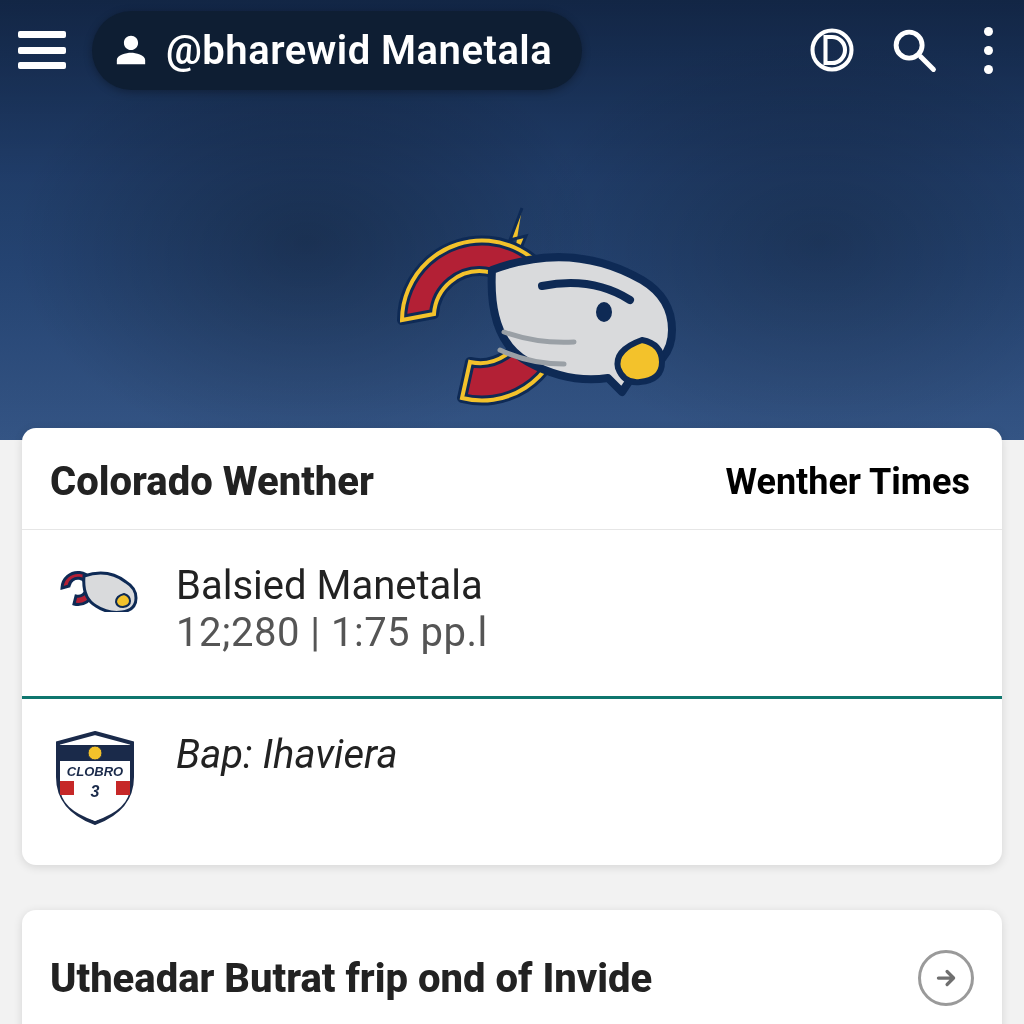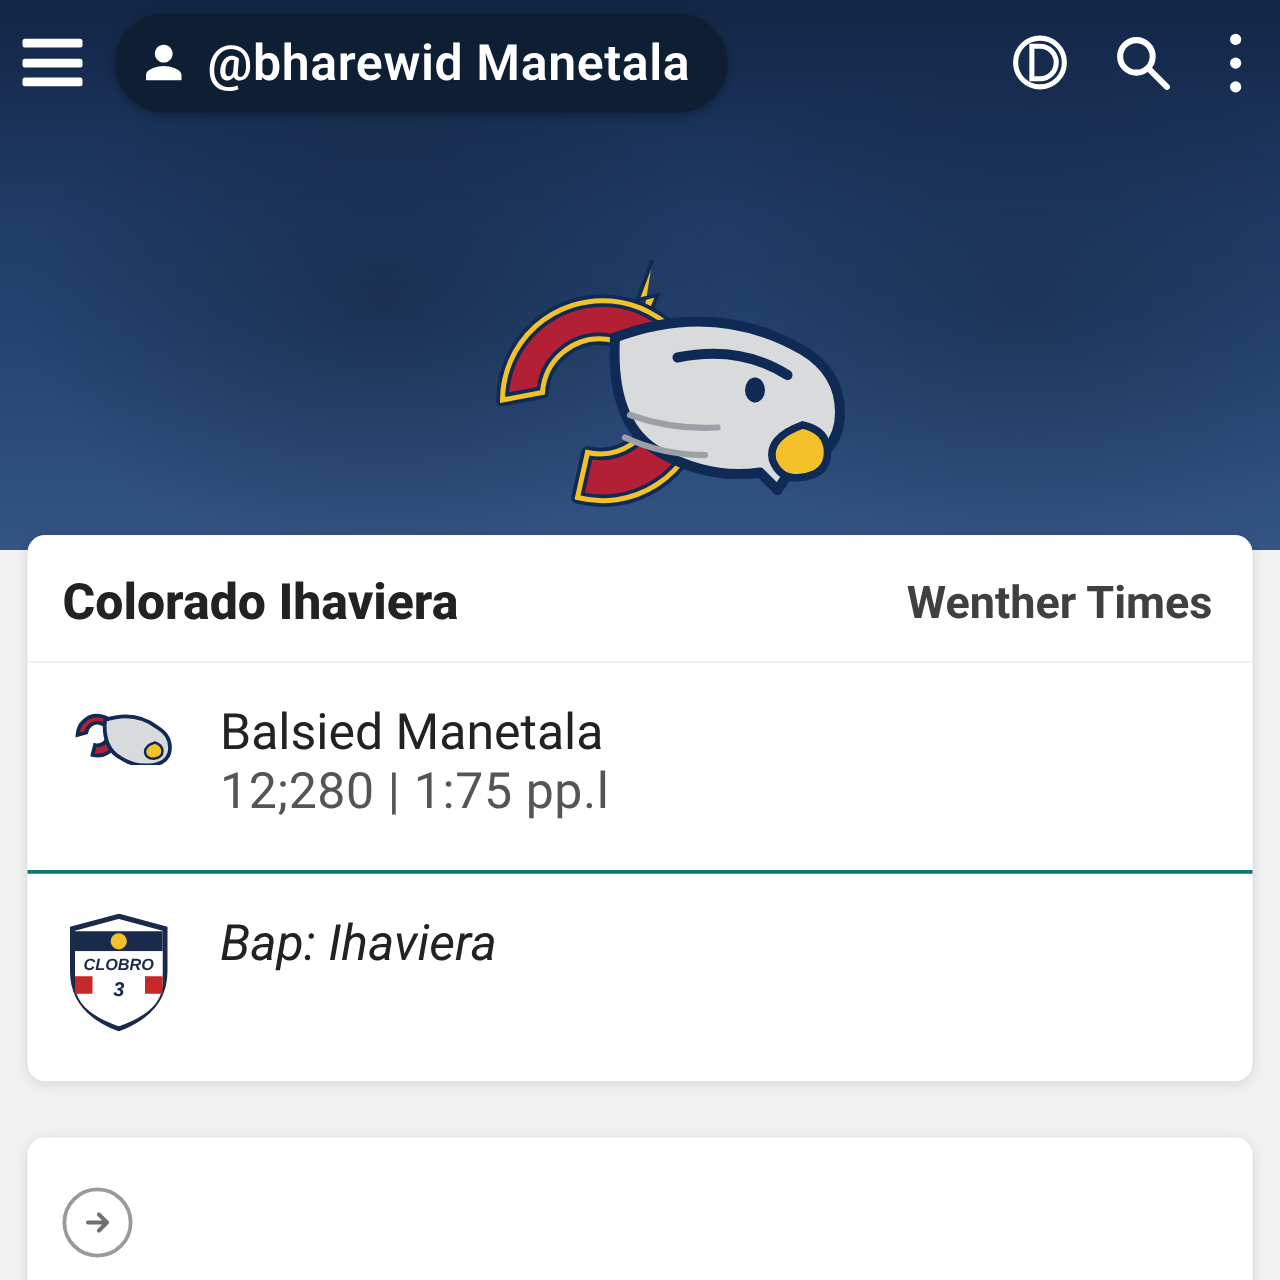"Colorado Ihaviera" div.team-name { text: Ihaviera -> Wenther }
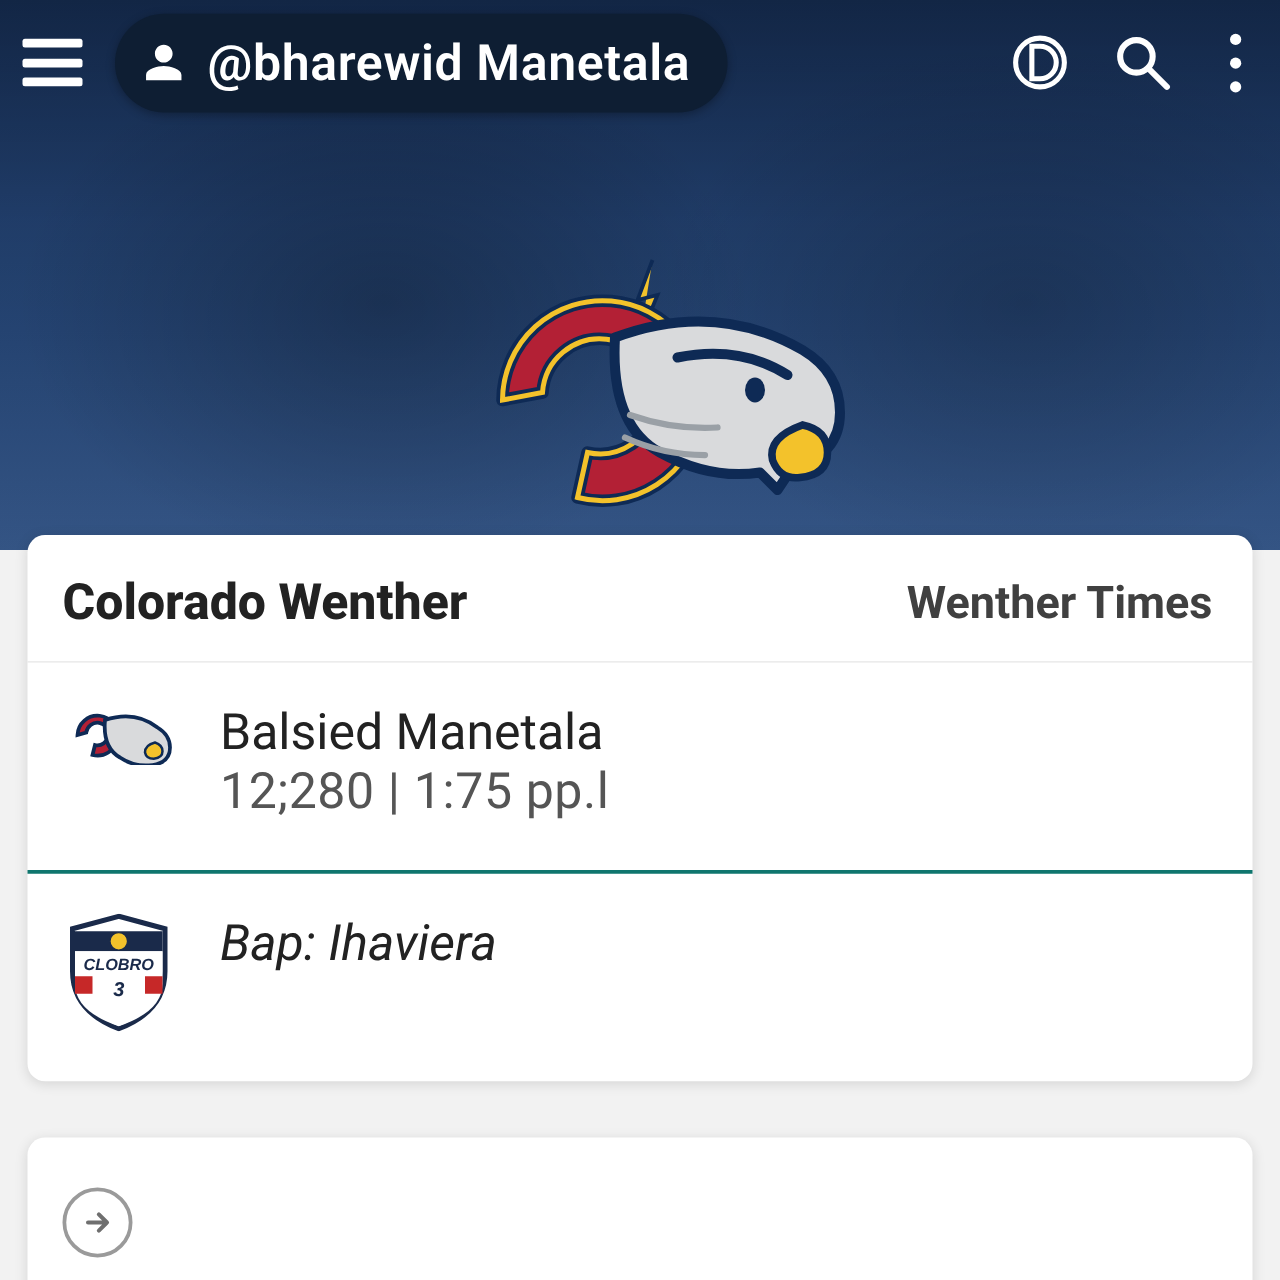"Wenther Times" .link-right { color: #404040 -> #000000 }
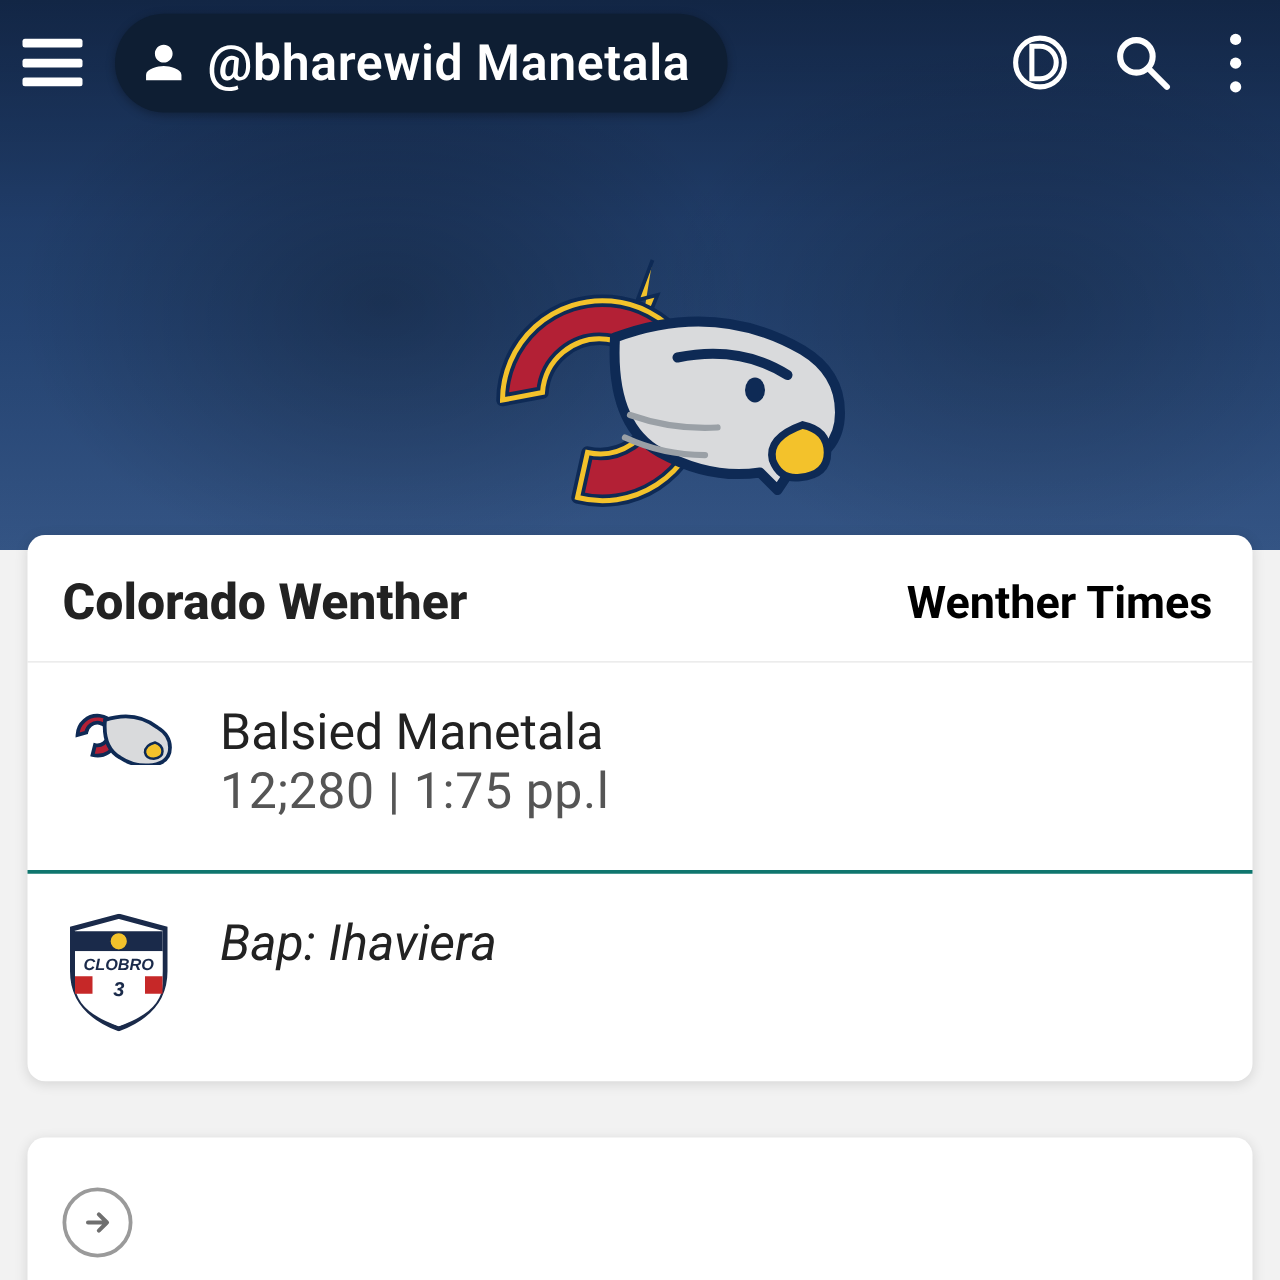"Utheadar Butrat frip ond of" div.news-title { html: none -> <div>Utheadar Butrat frip ond of Invide</div> }
